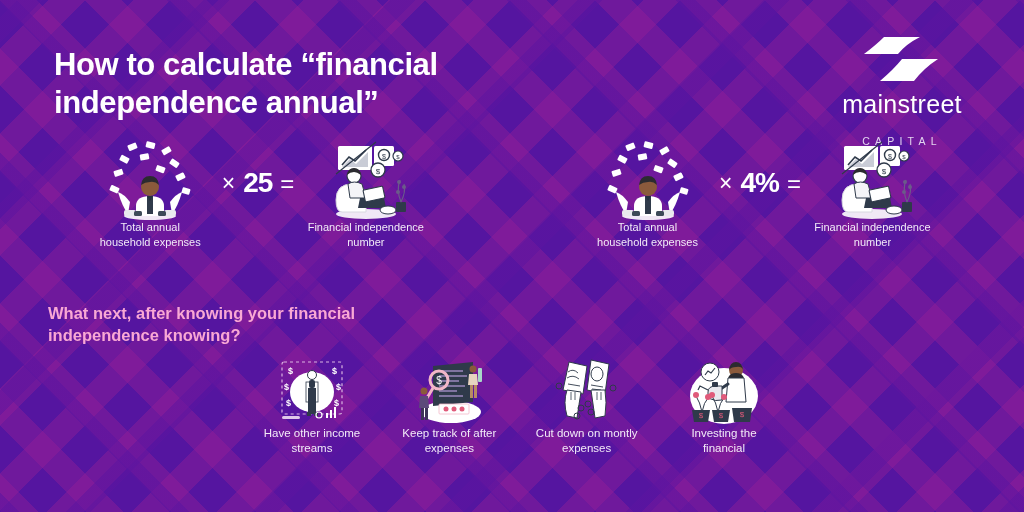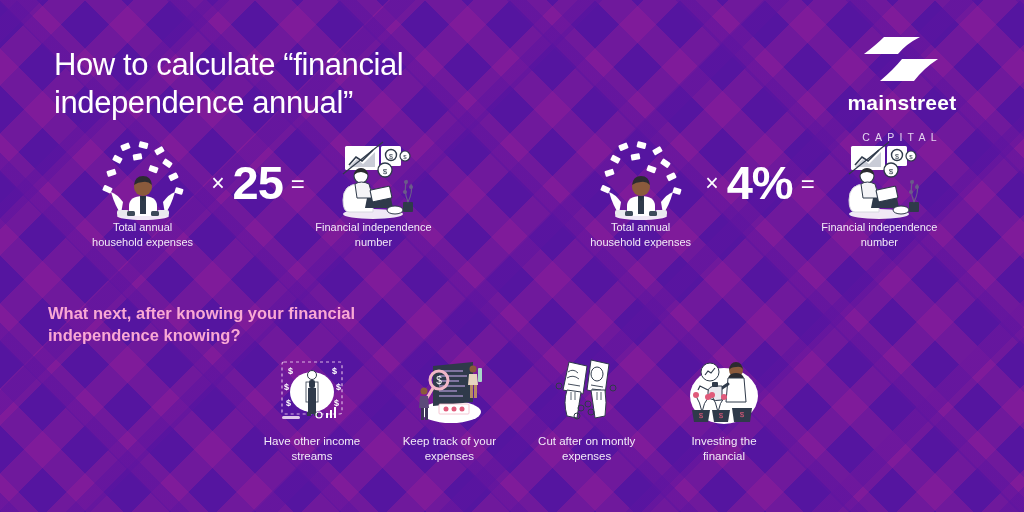"How to calculate “financial" #title { font-weight: normal -> bold }
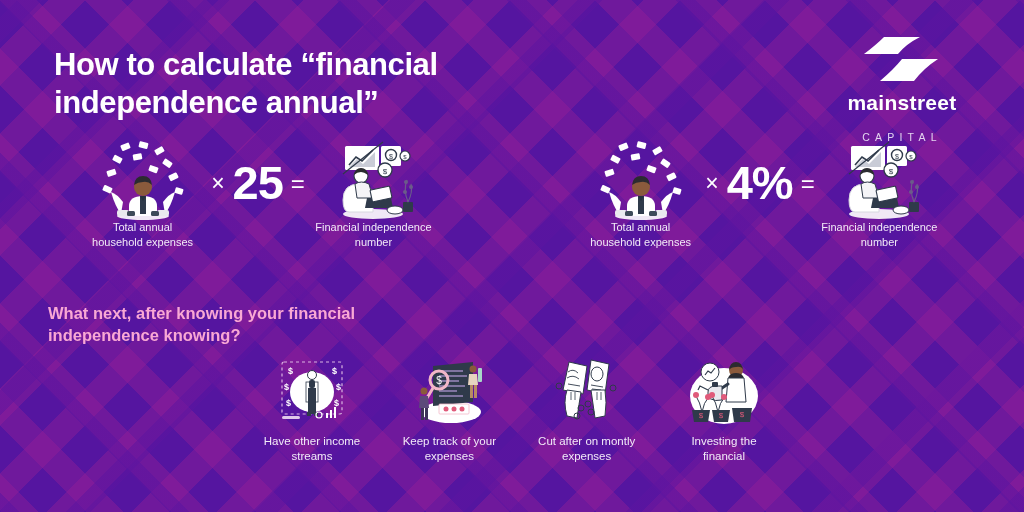"mainstreet" #logo-word { font-size: 21px -> 25px; font-weight: 700 -> 400 }
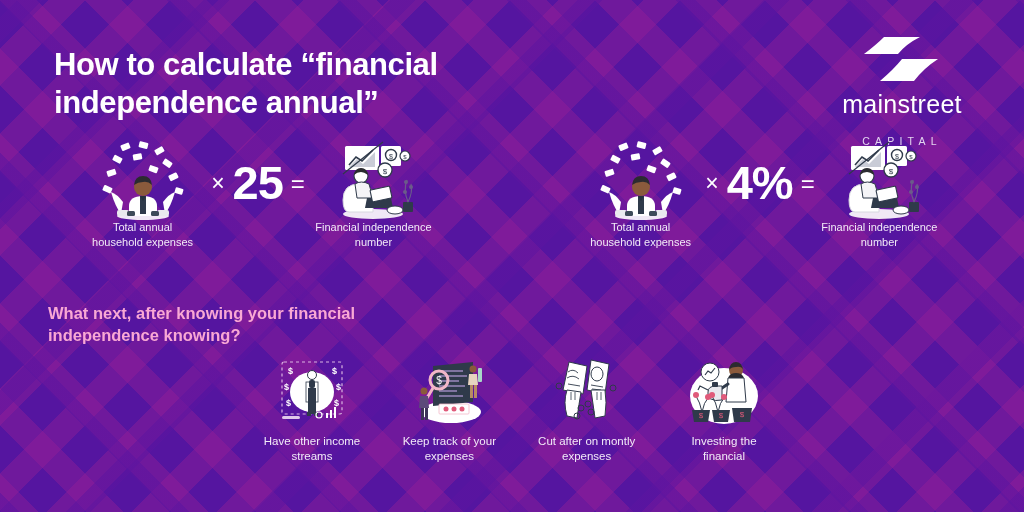"25" .op-num { font-size: 47px -> 28px }
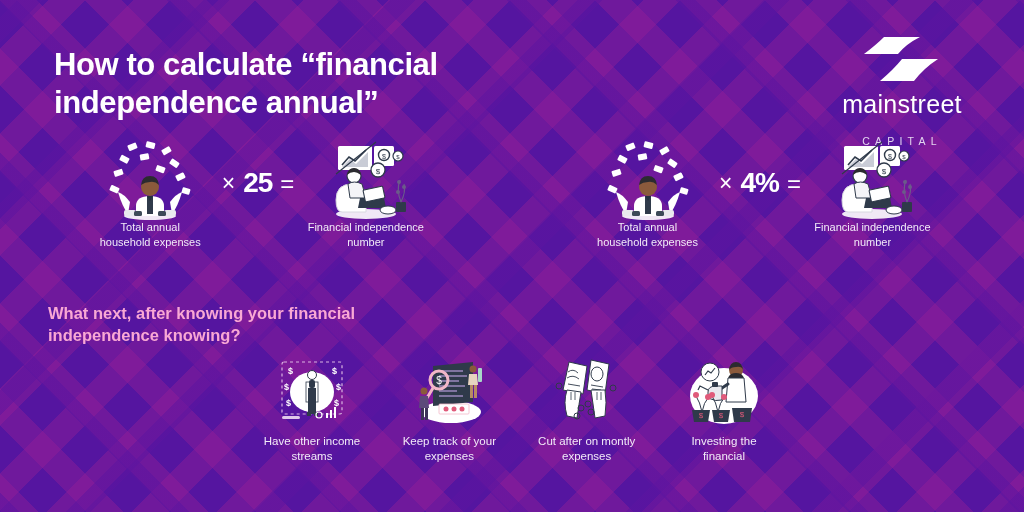"Have other income" .tip-cap { margin-top: 8px -> none }
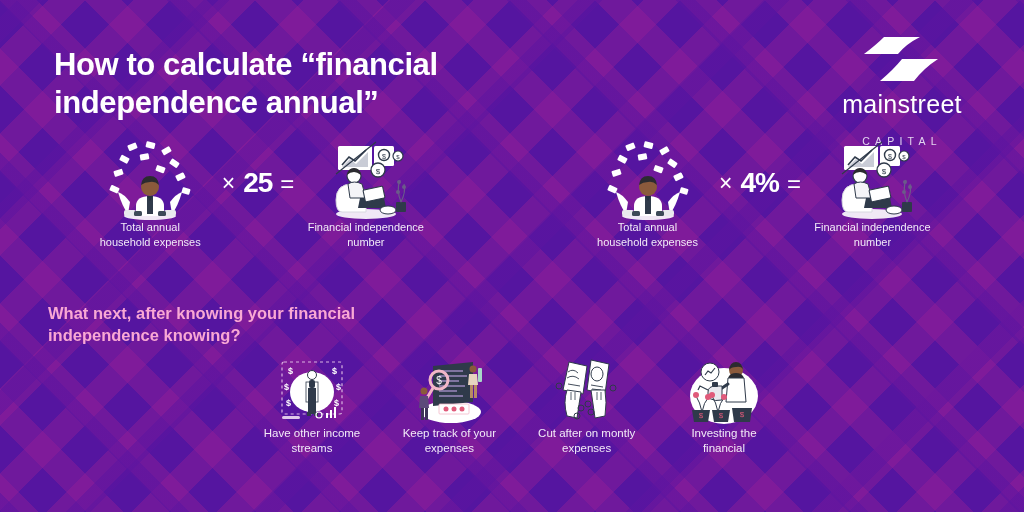"Keep track of your" div { text: your -> after }
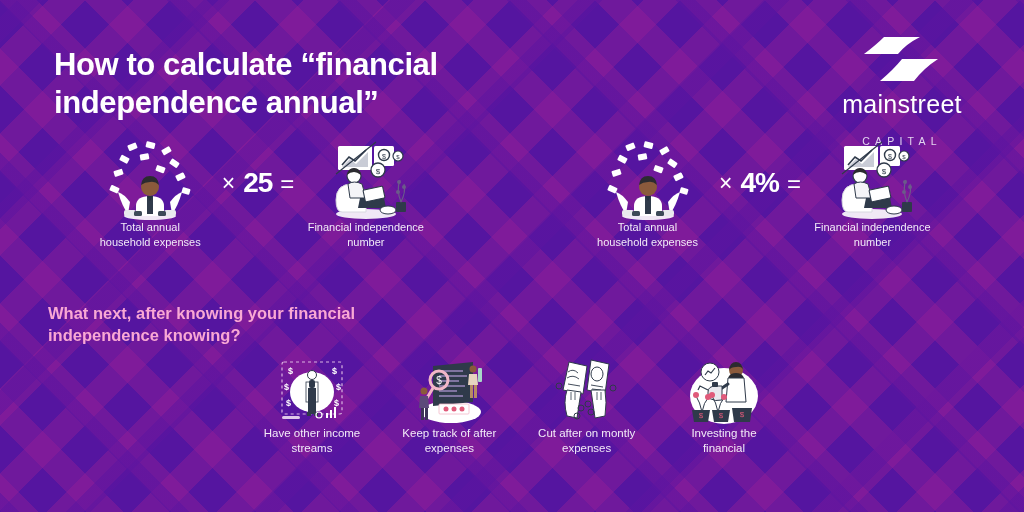"Cut after on montly" div { text: after -> down }
